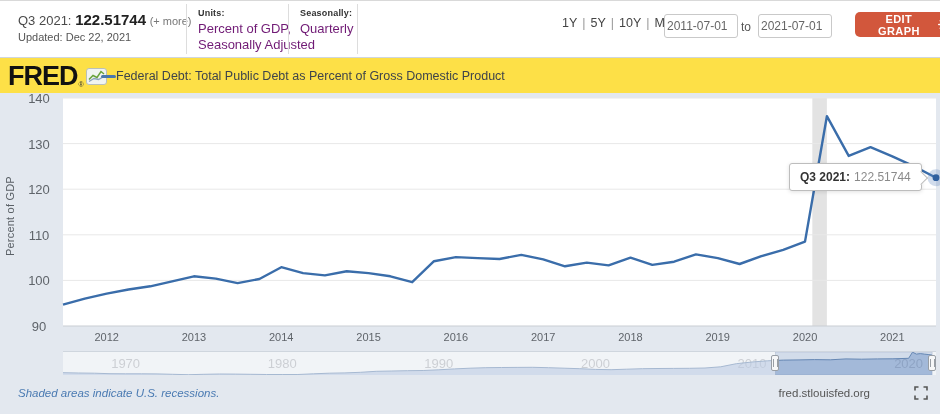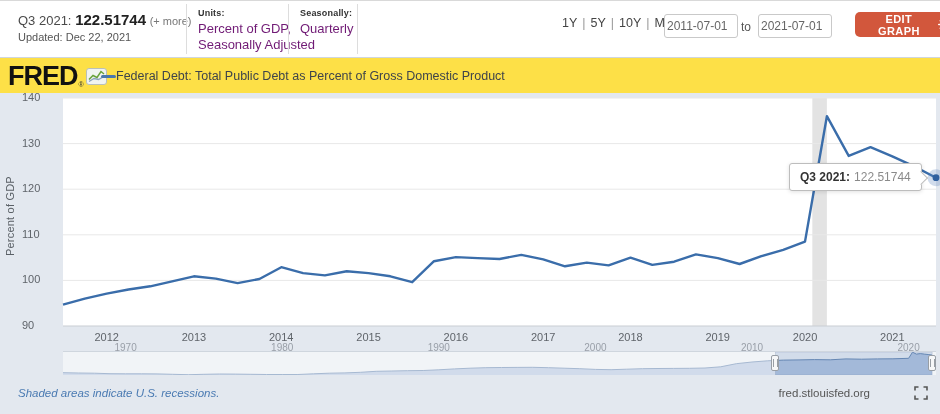"140" .ytick { font-size: 11px -> 13px; text-align: left -> center }
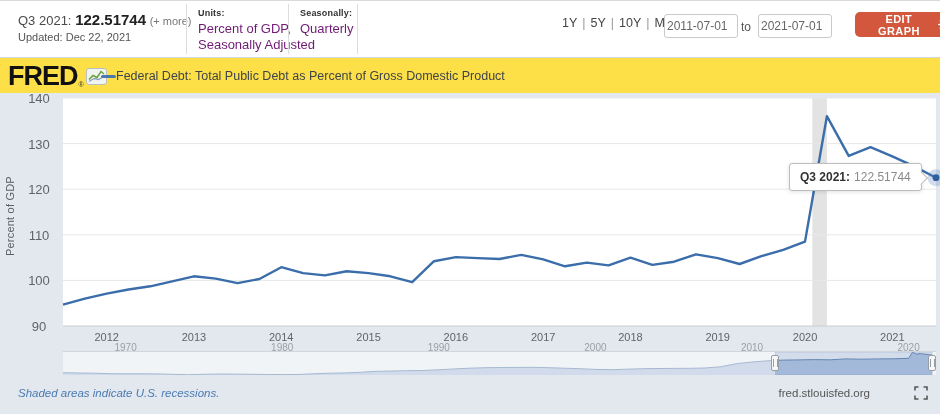"1970" .nav-label { font-size: 10px -> 13px; top: 341px -> 355px }
